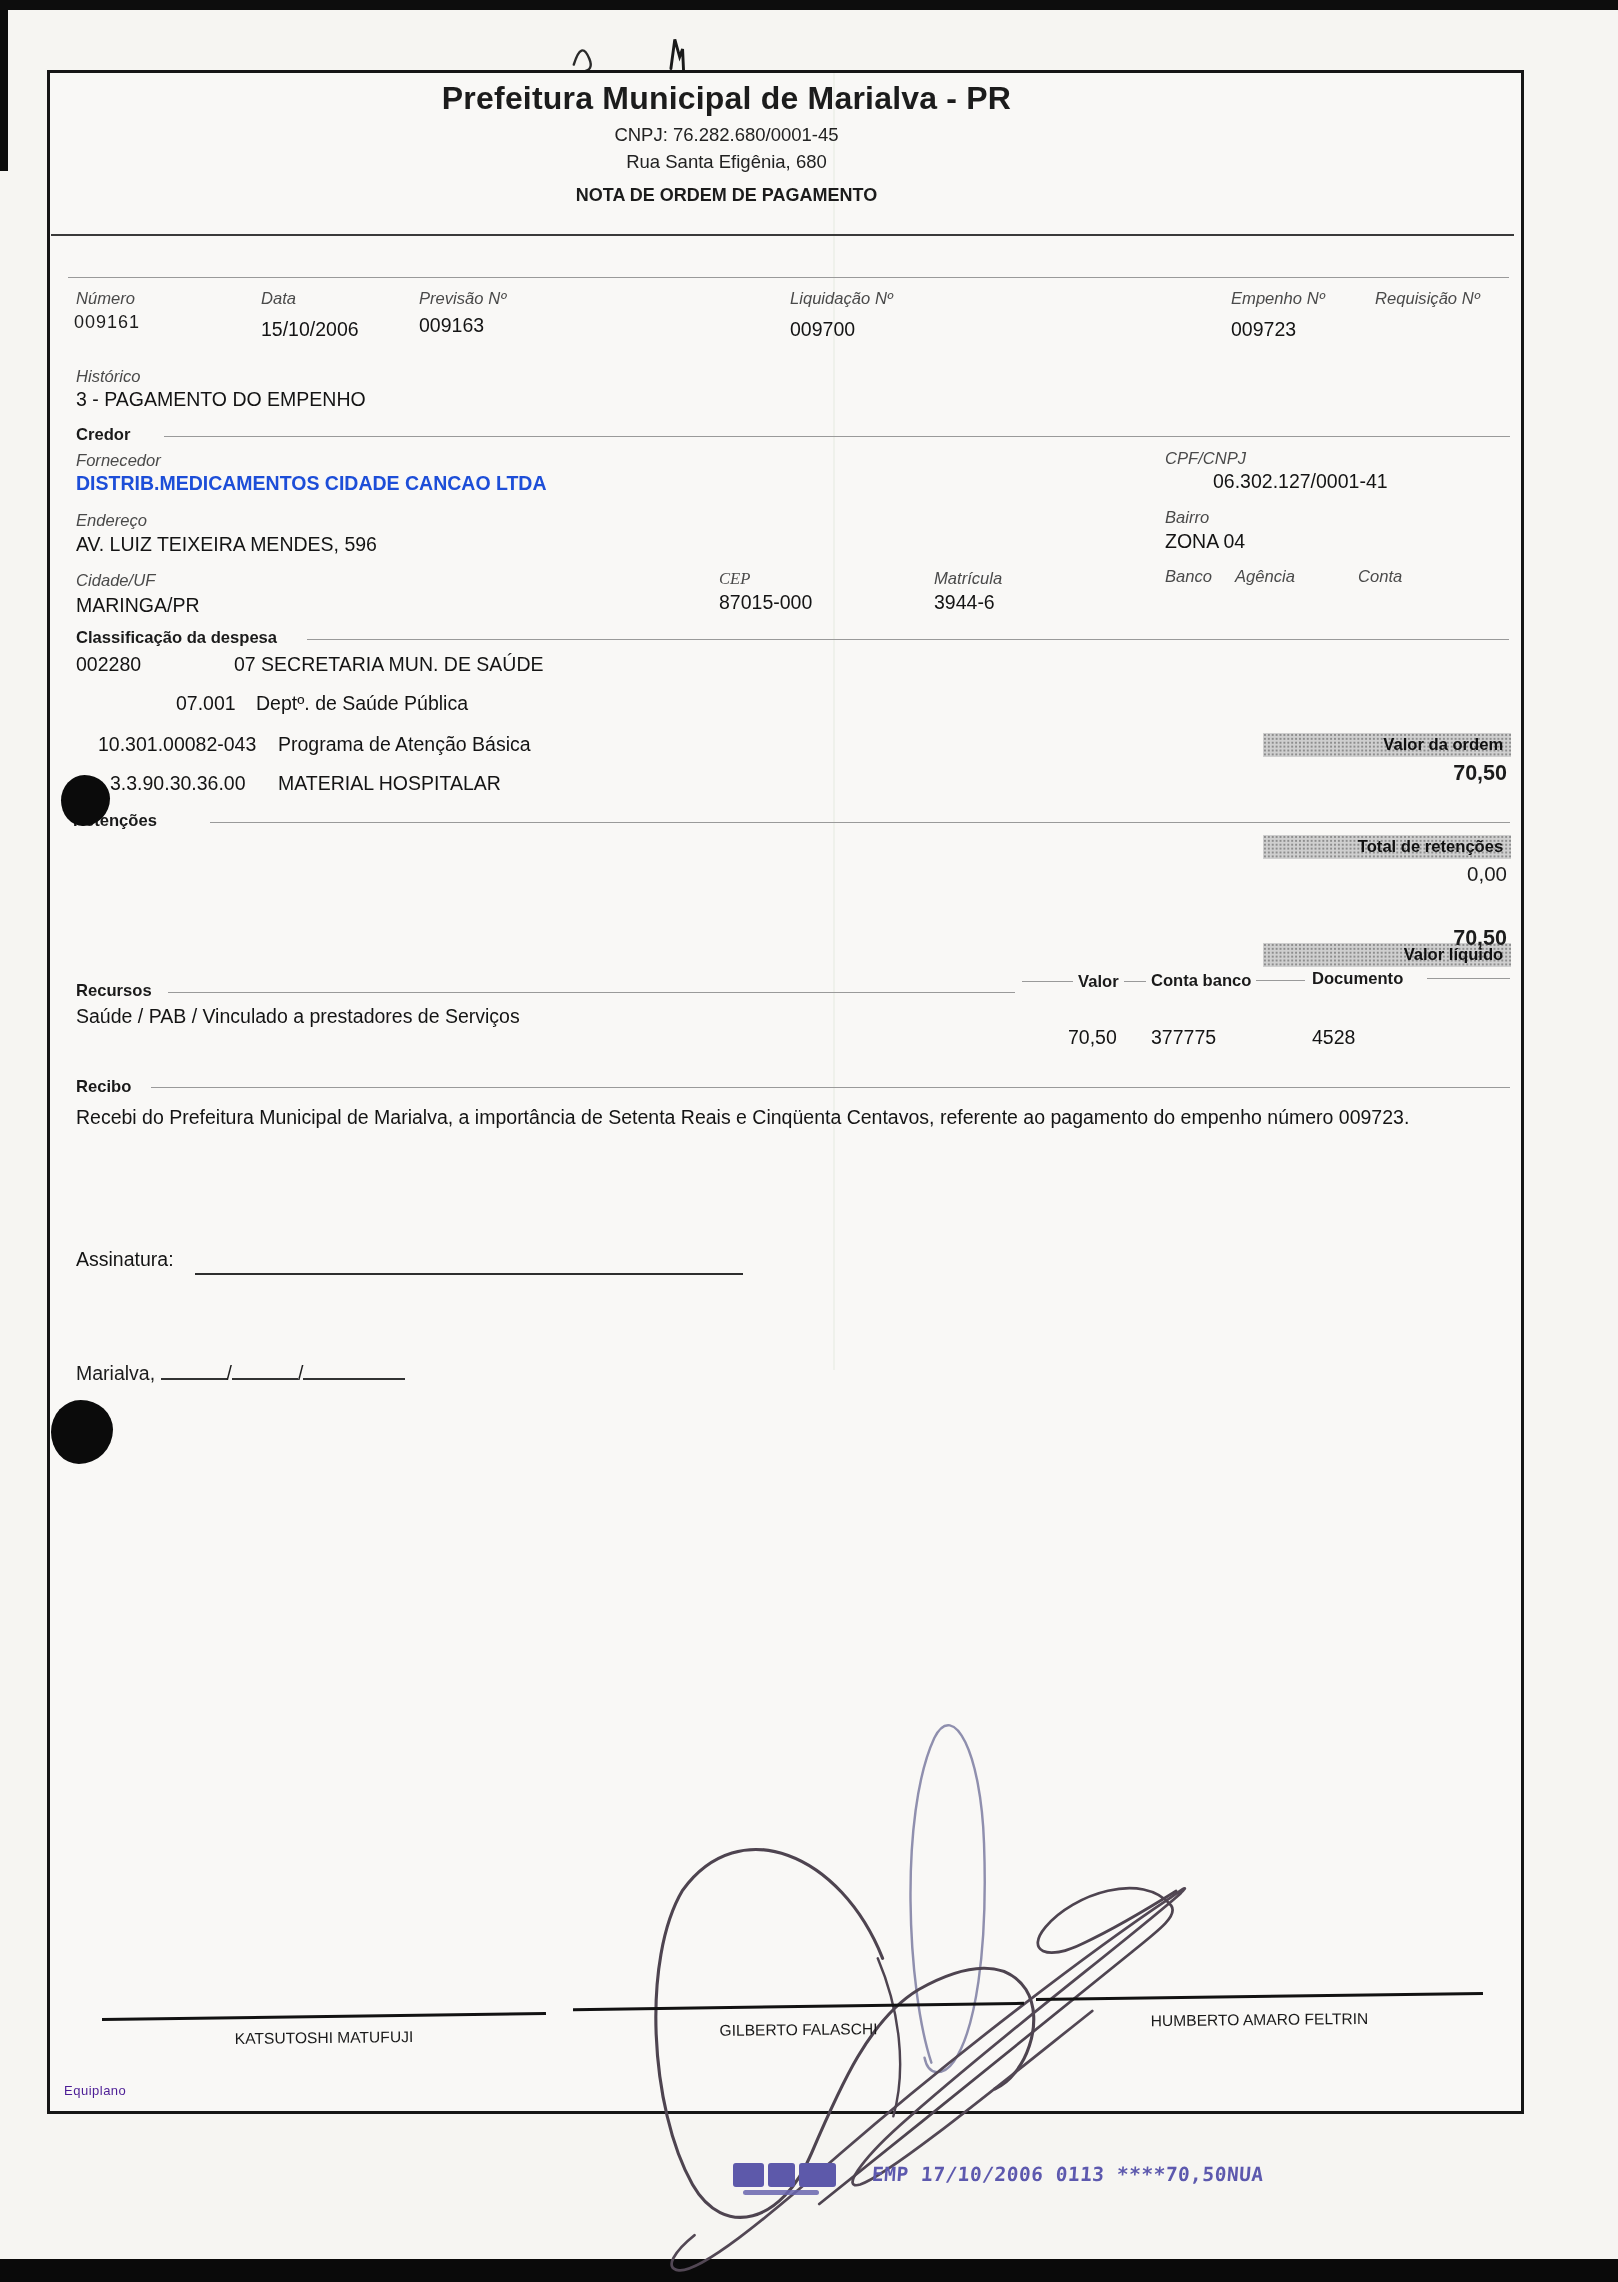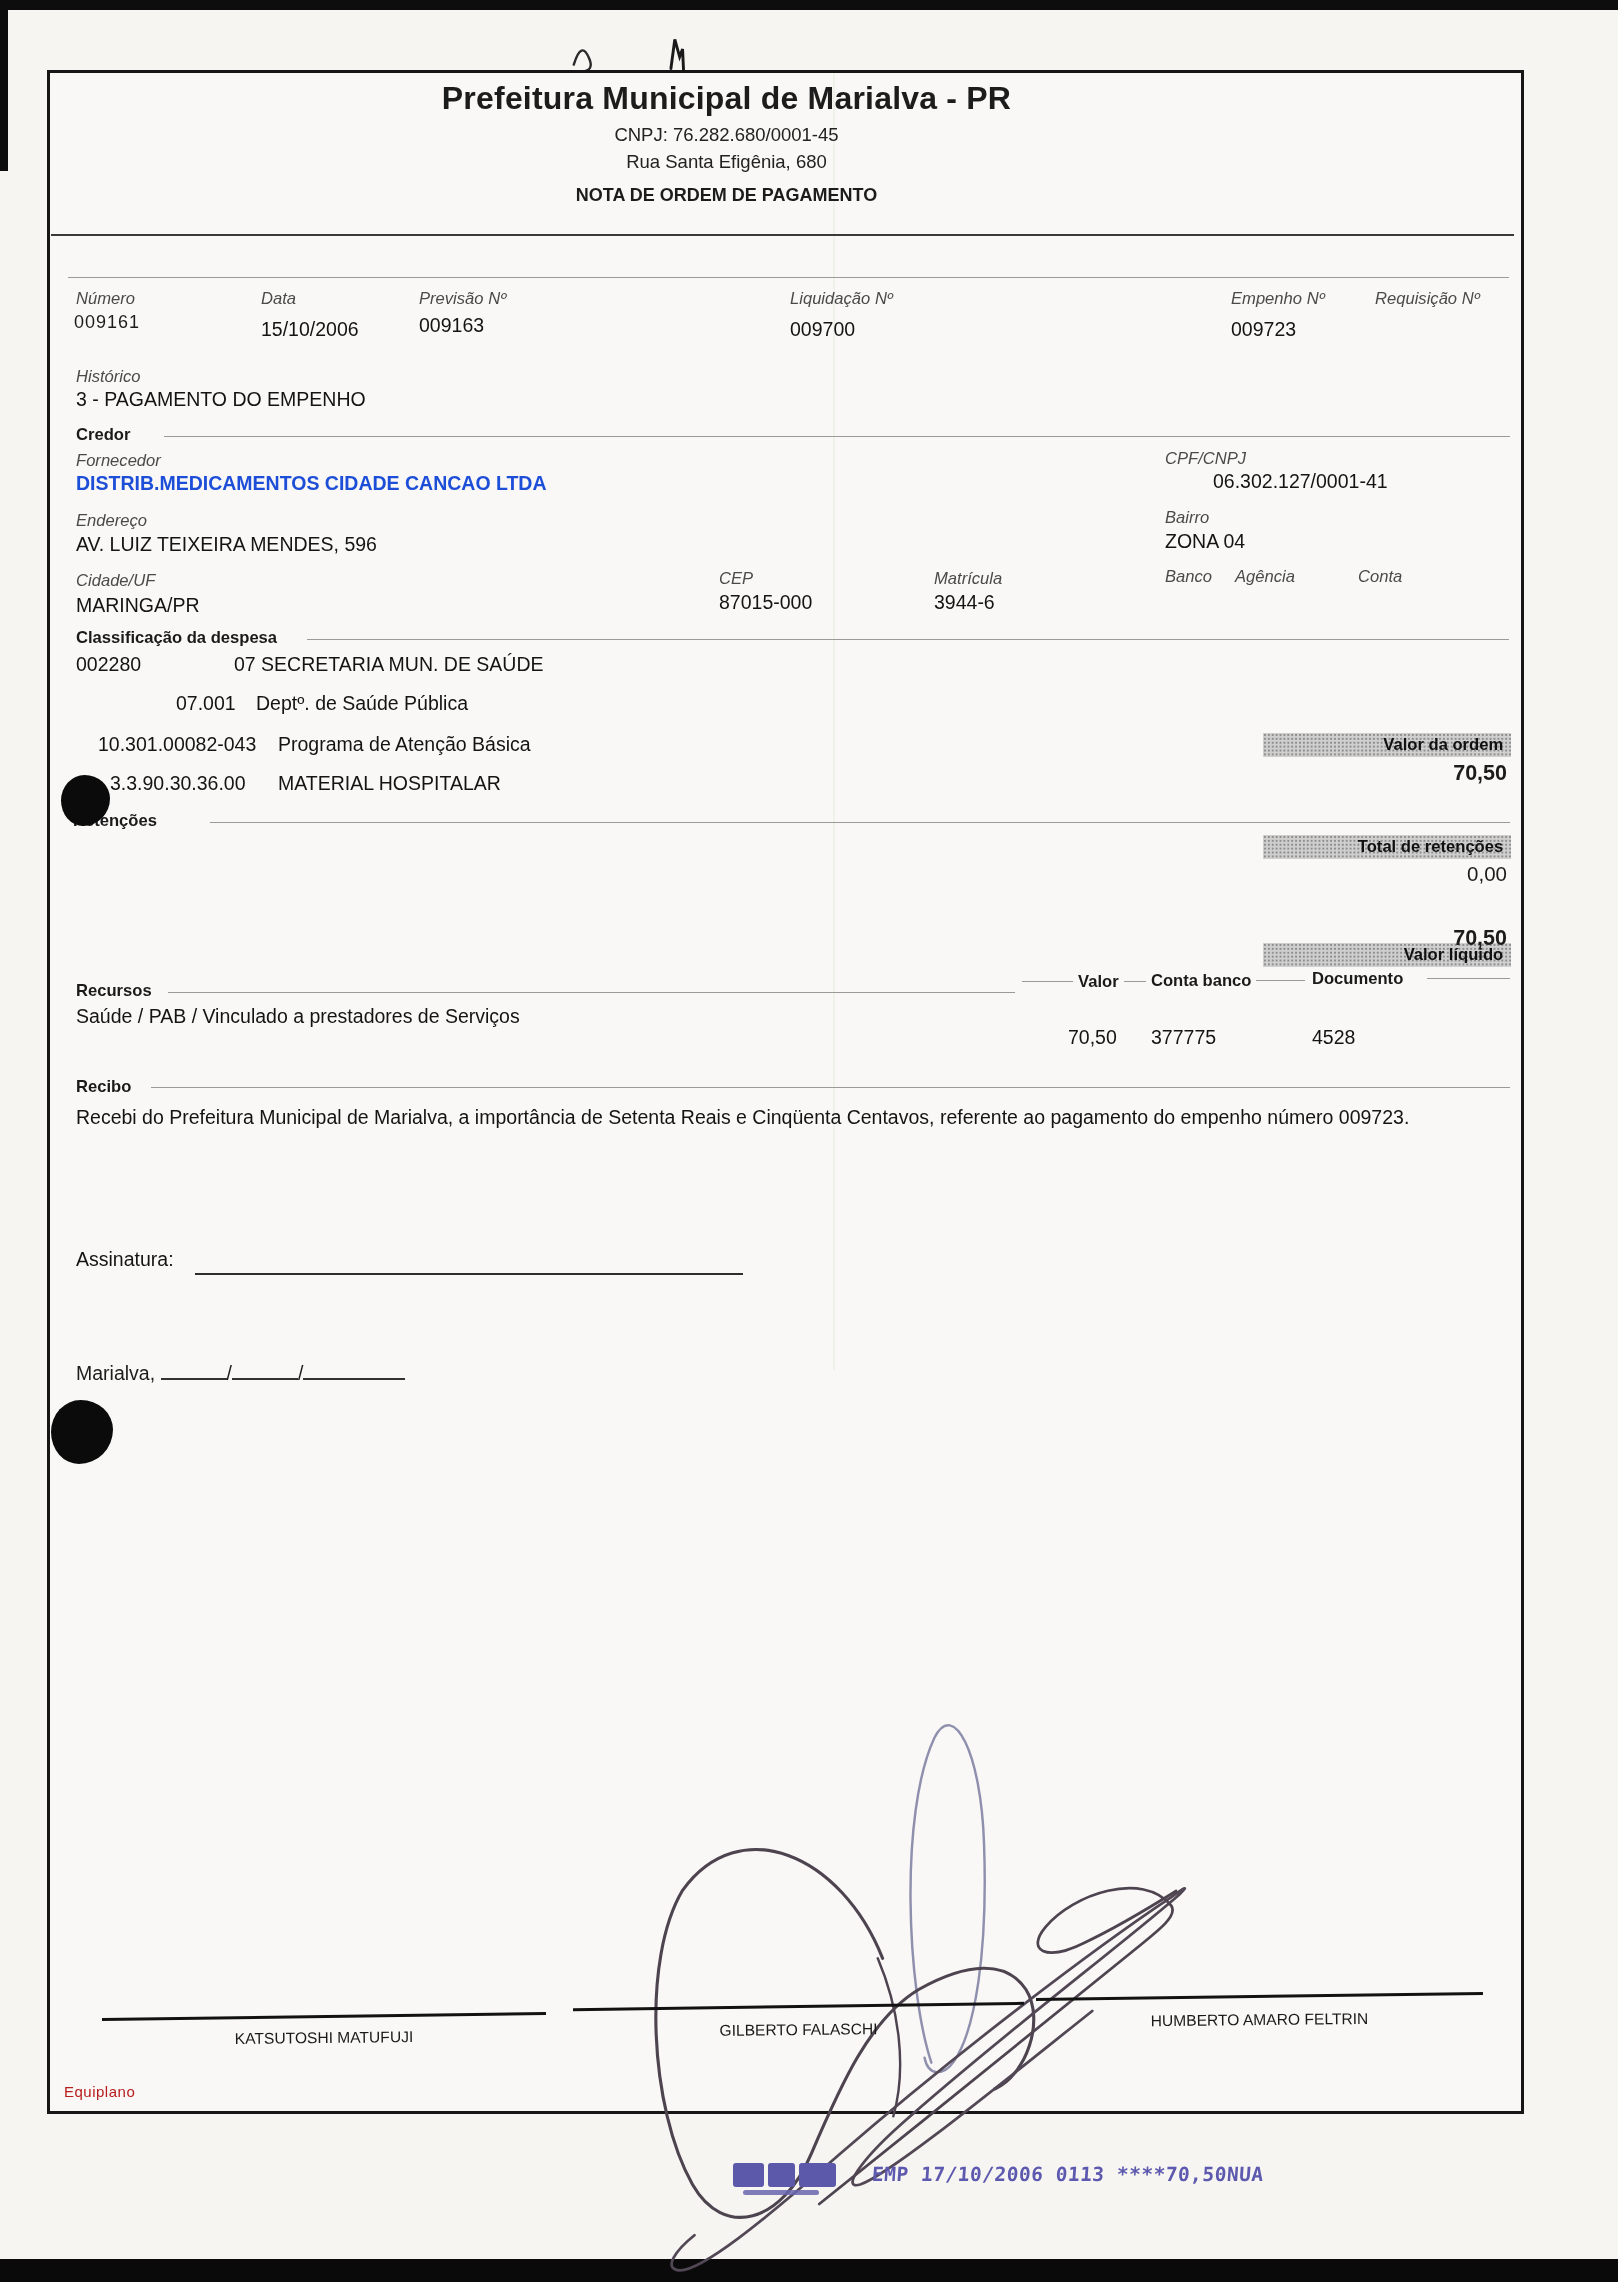"CEP" div.abs { font-family: none -> Liberation Serif, serif }
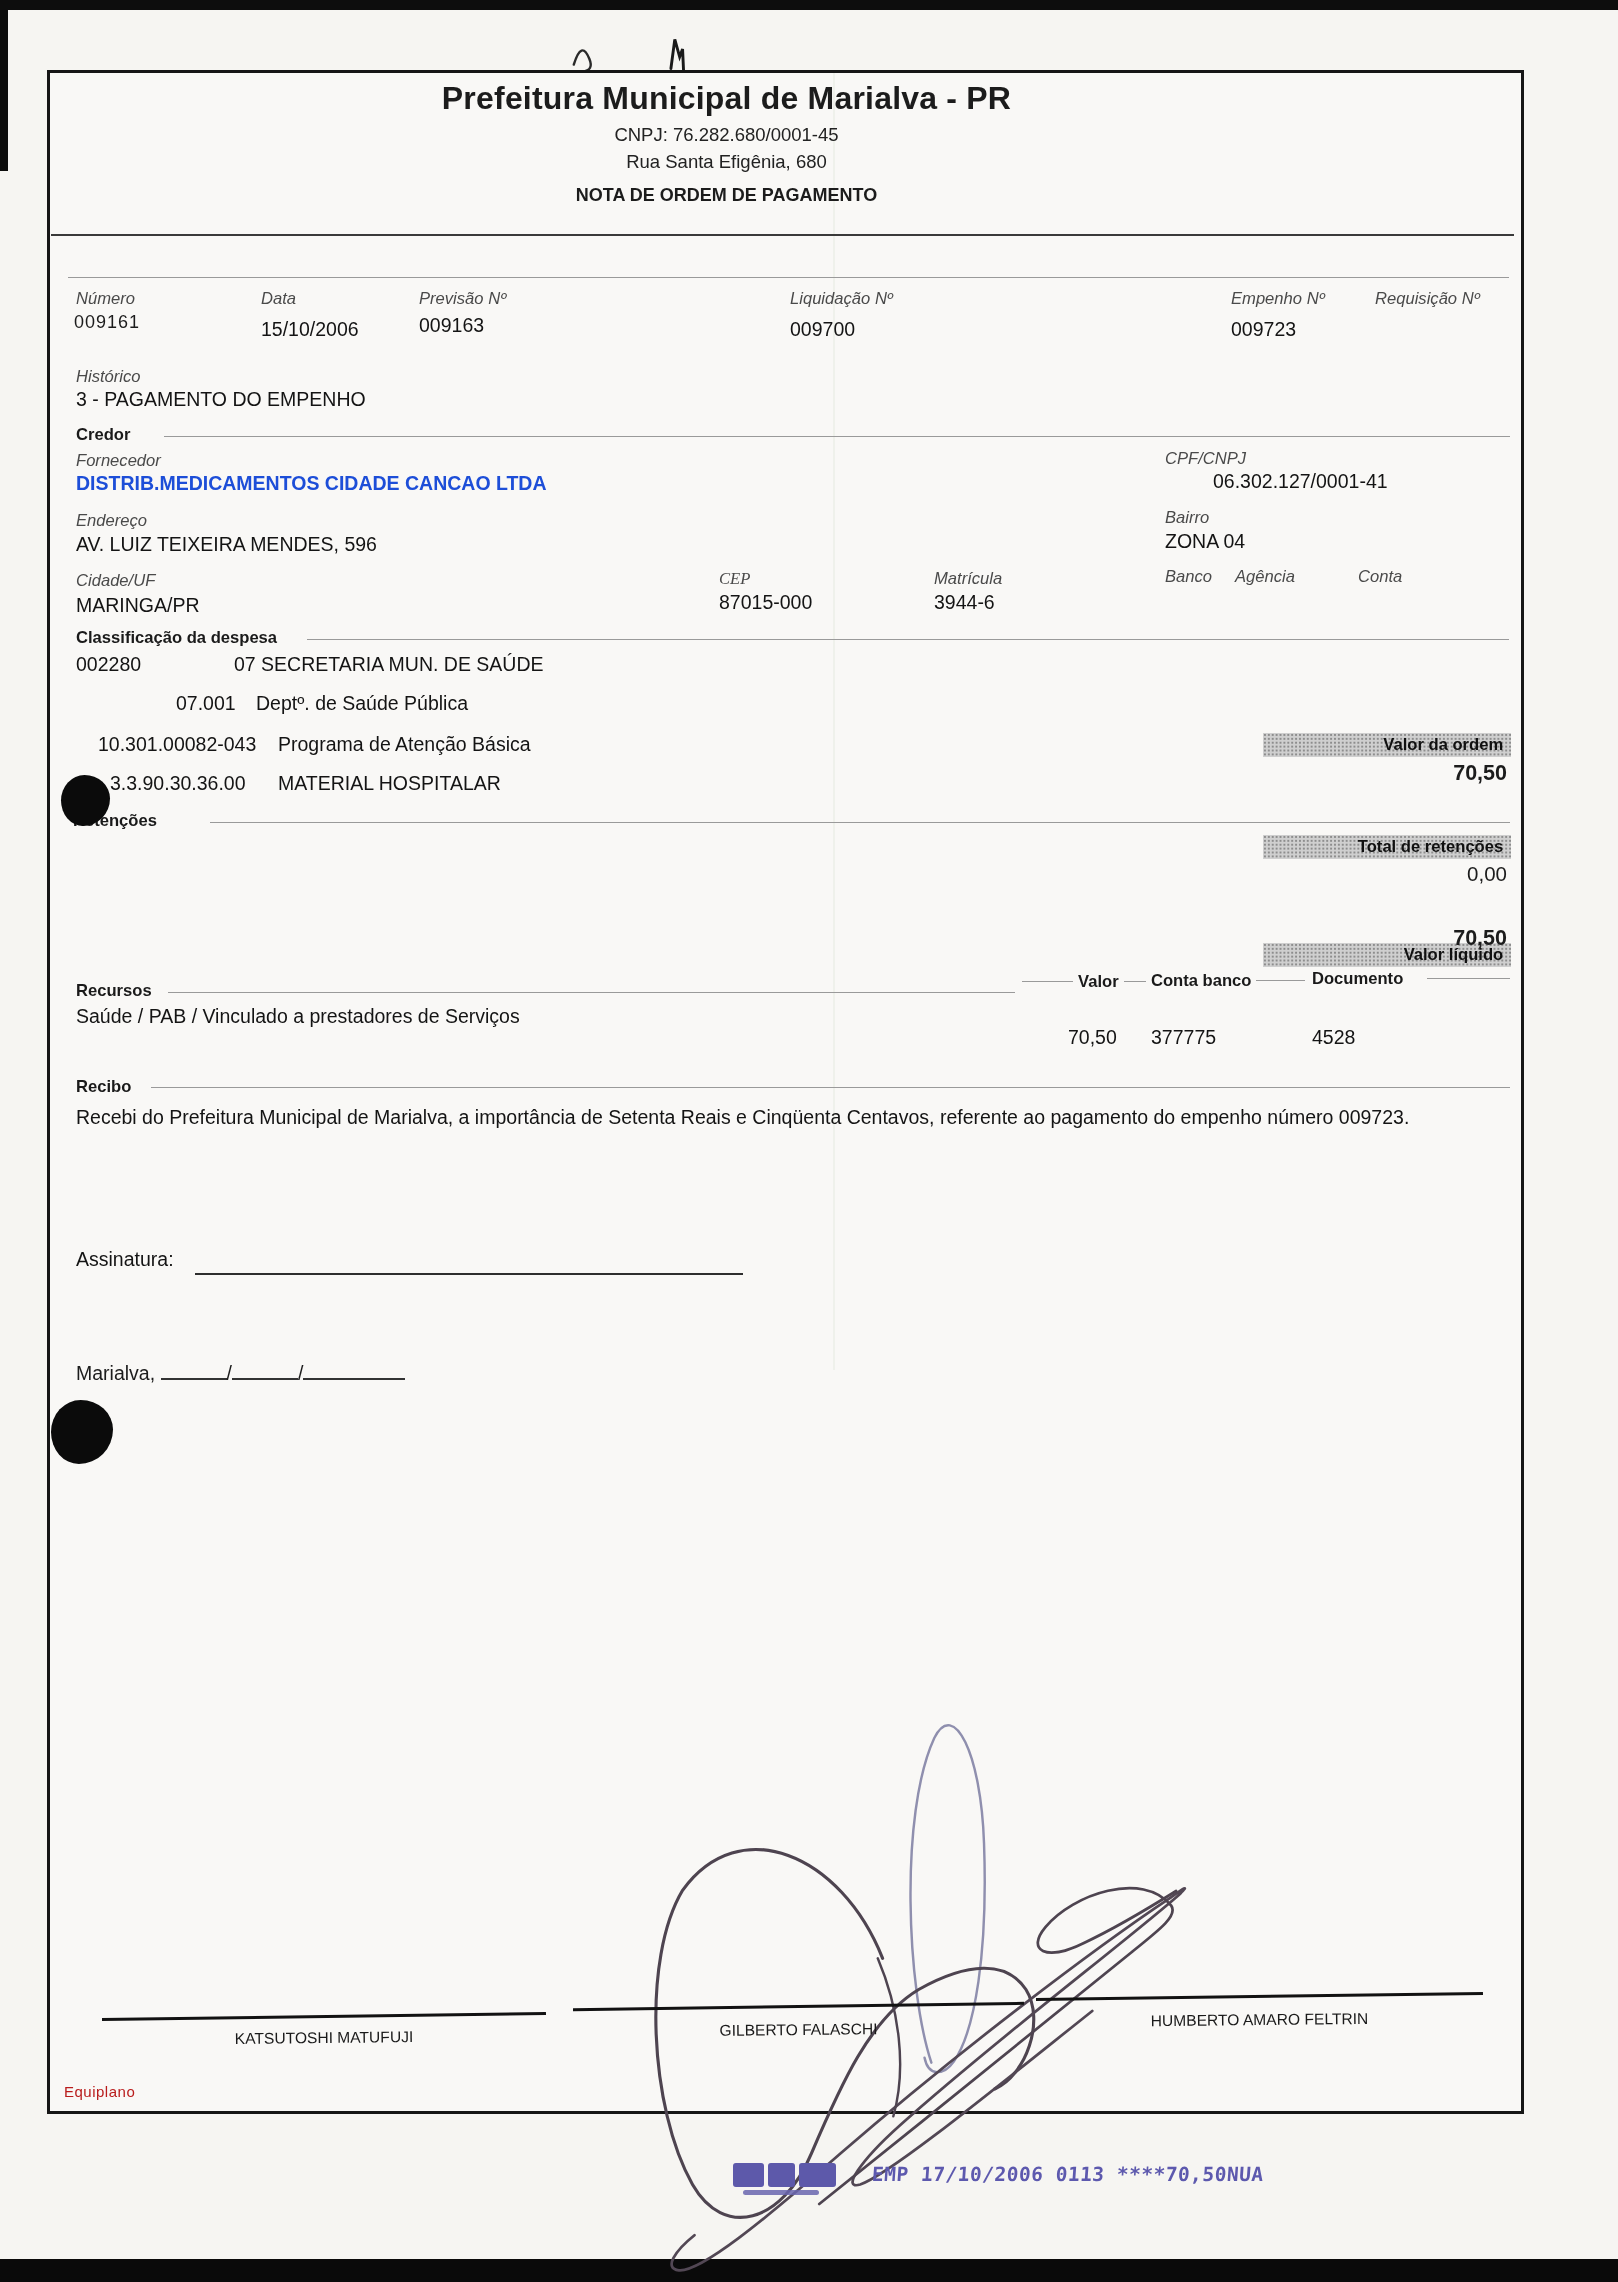"Equiplano" .equiplano { color: #b91c1c -> #4c1d95; font-size: 15px -> 13px }
